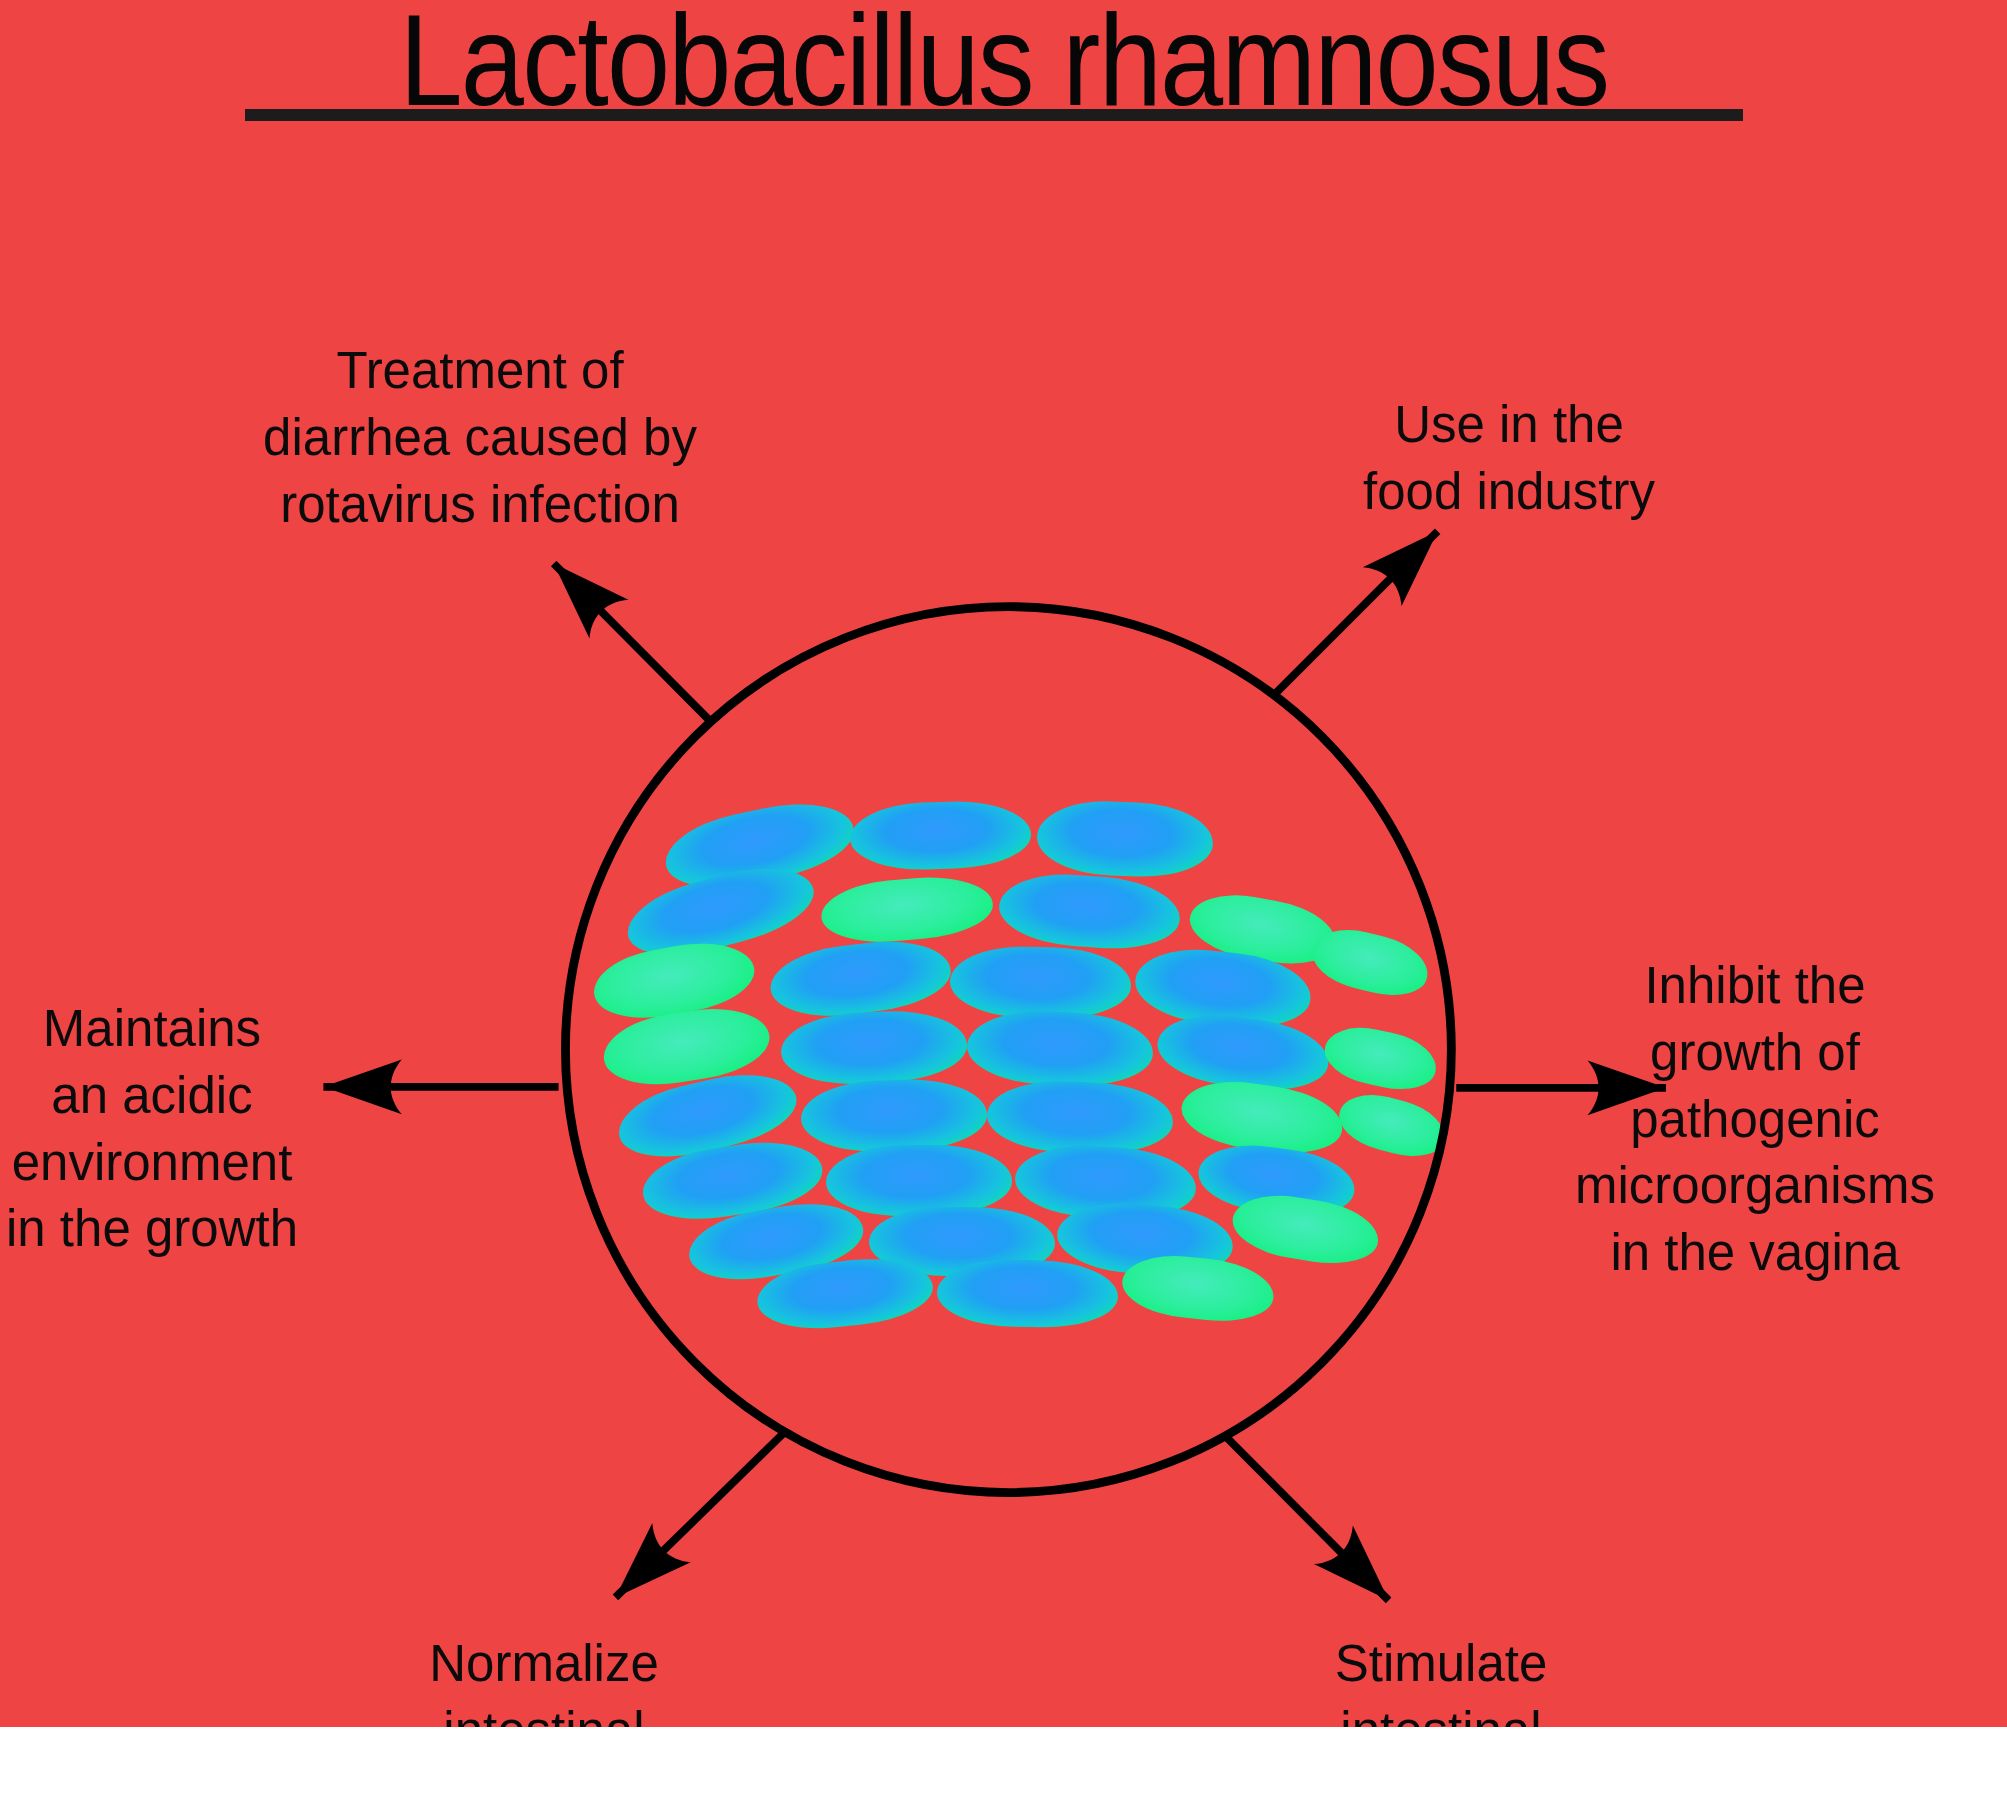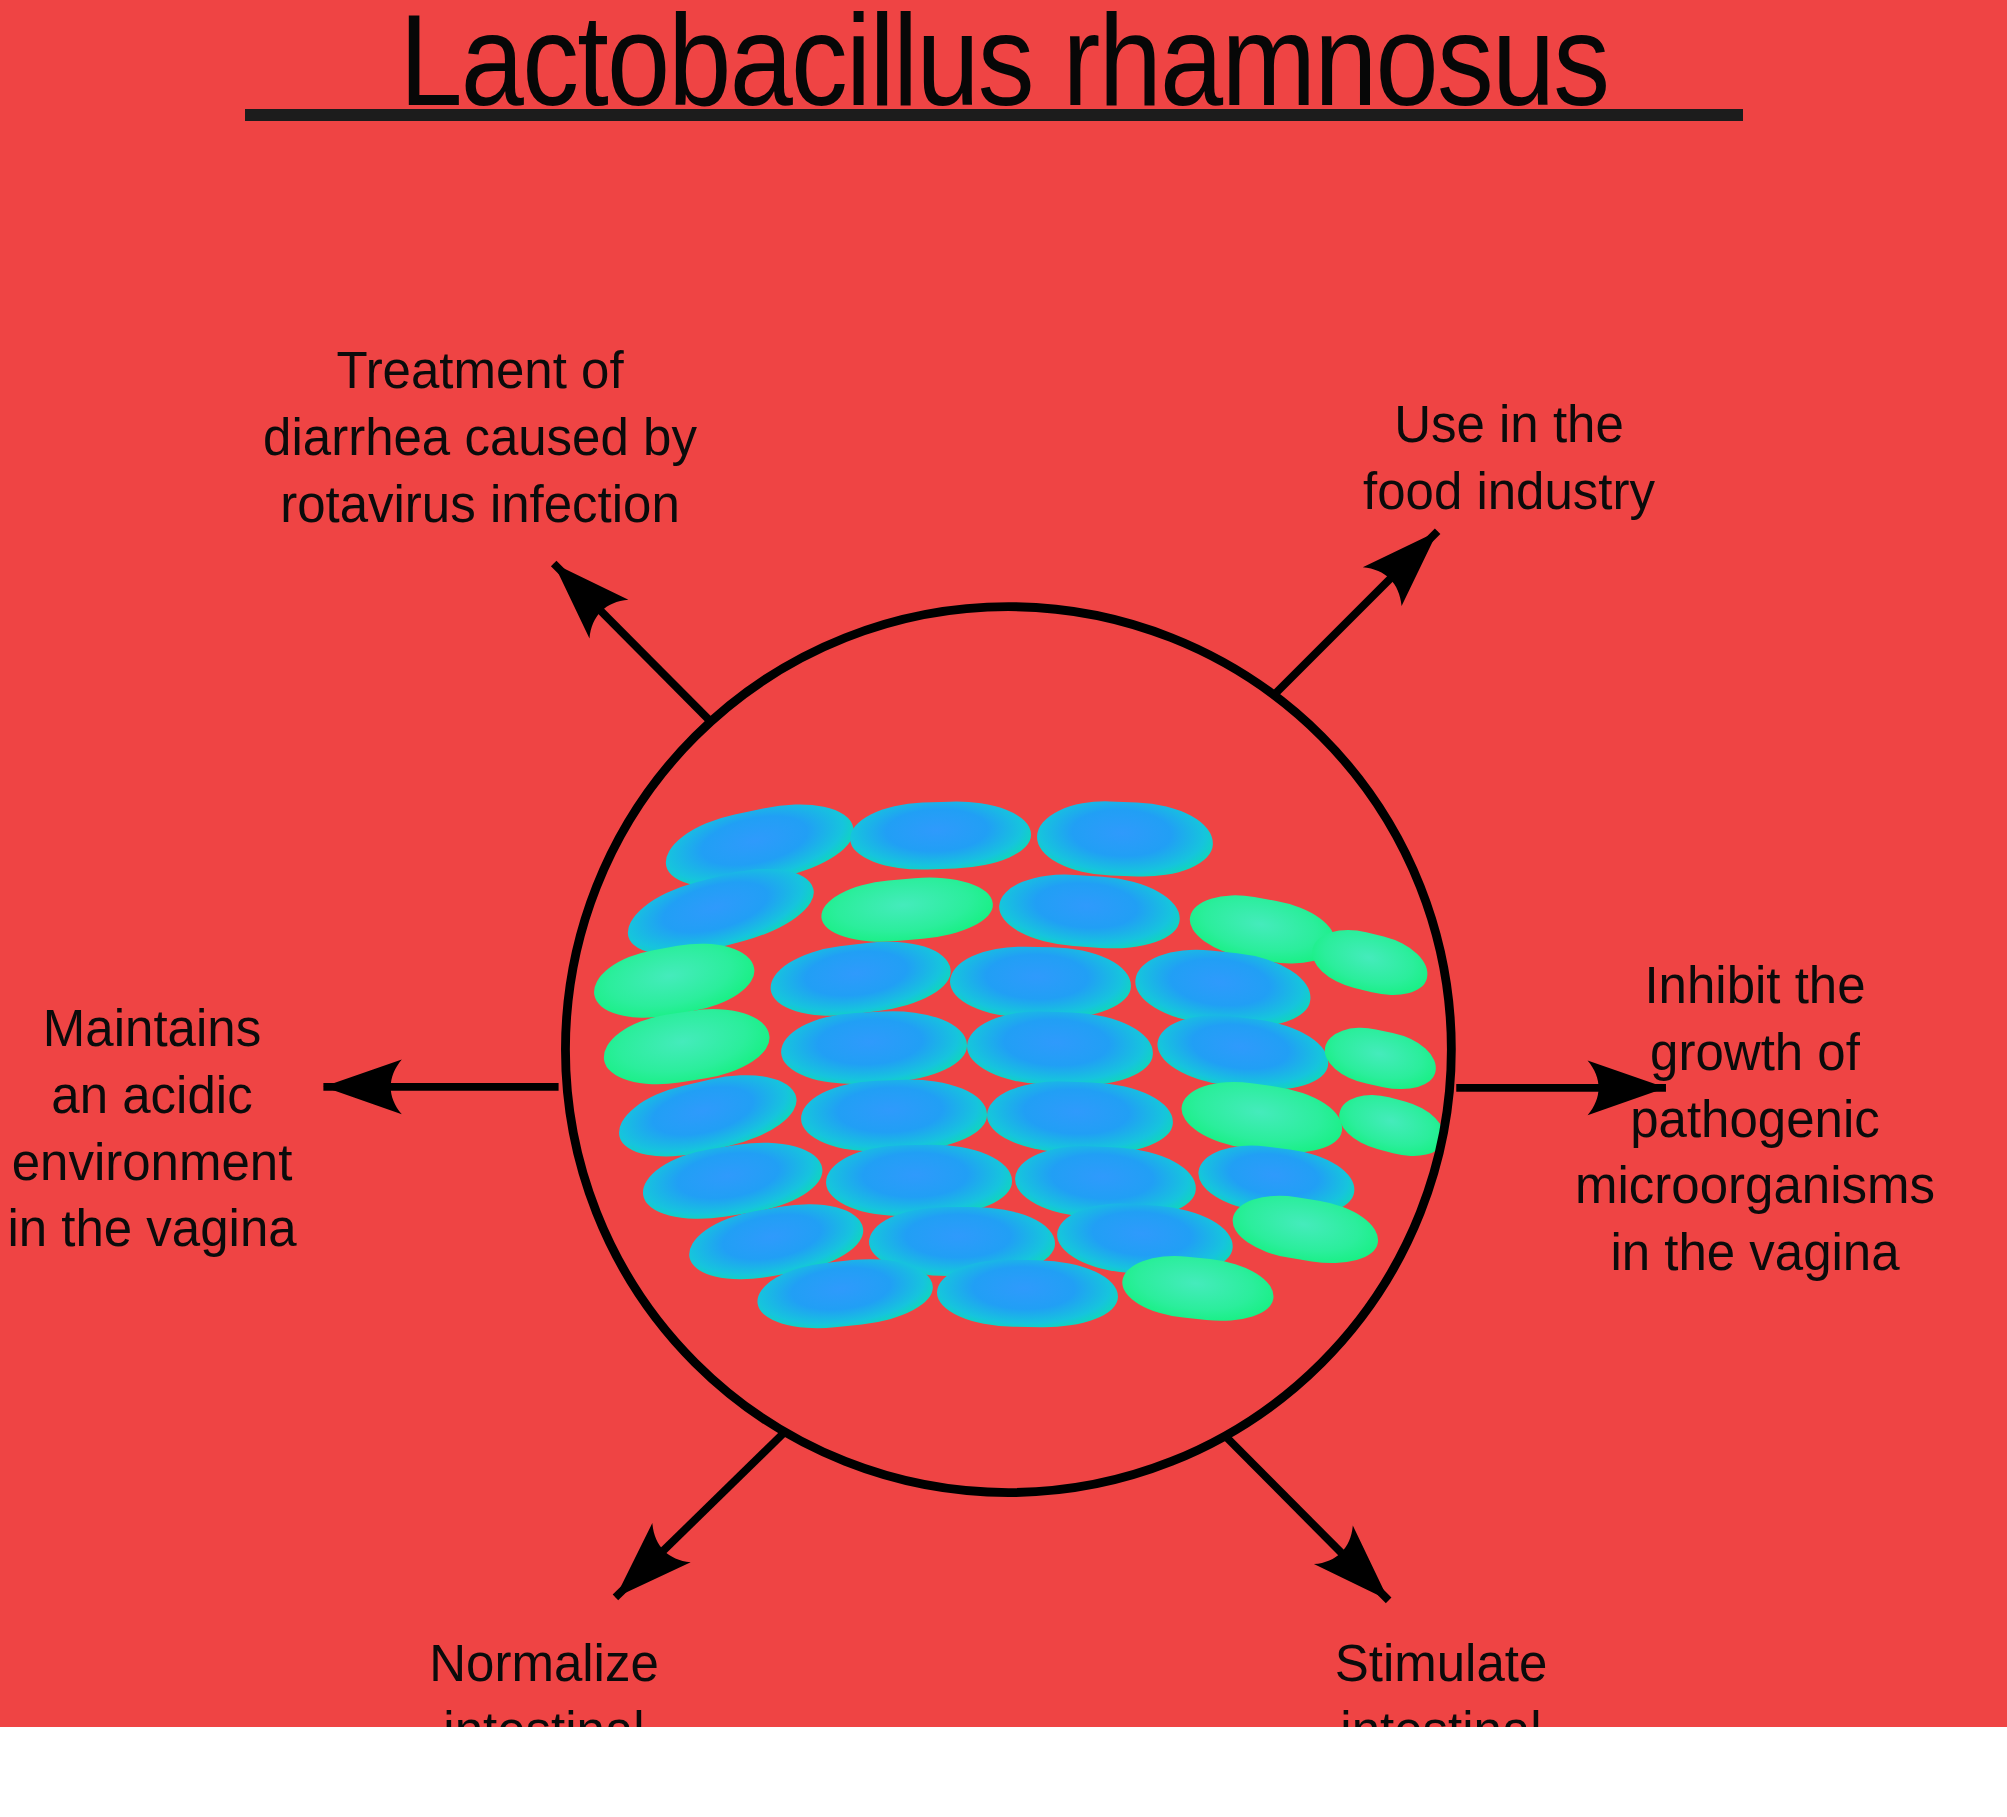"Maintains" div.label { text: vagina -> growth }
